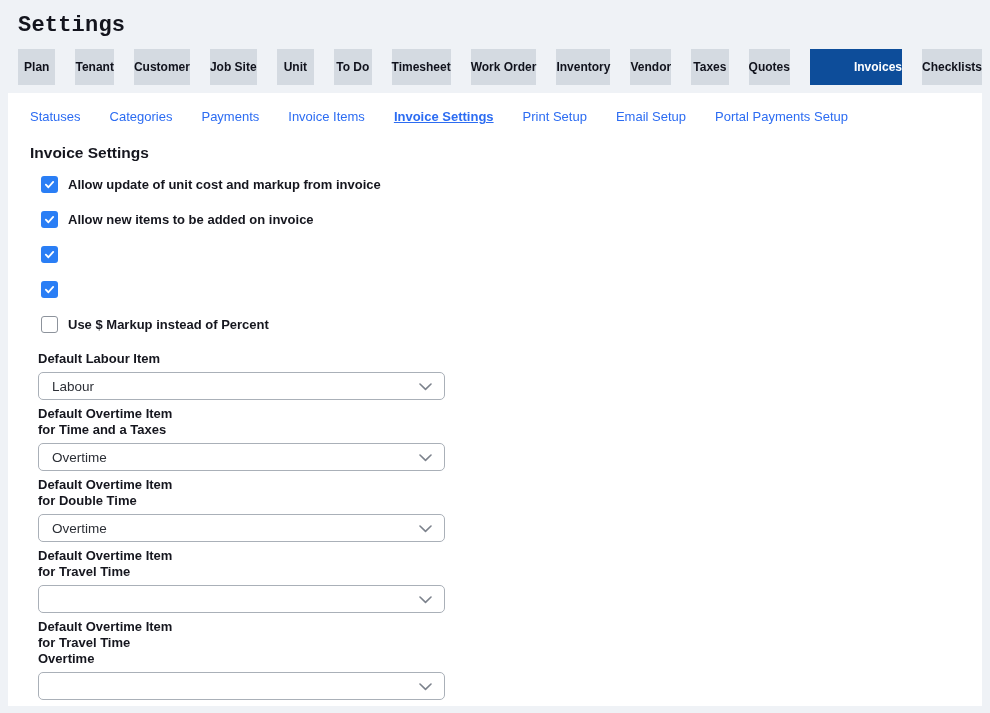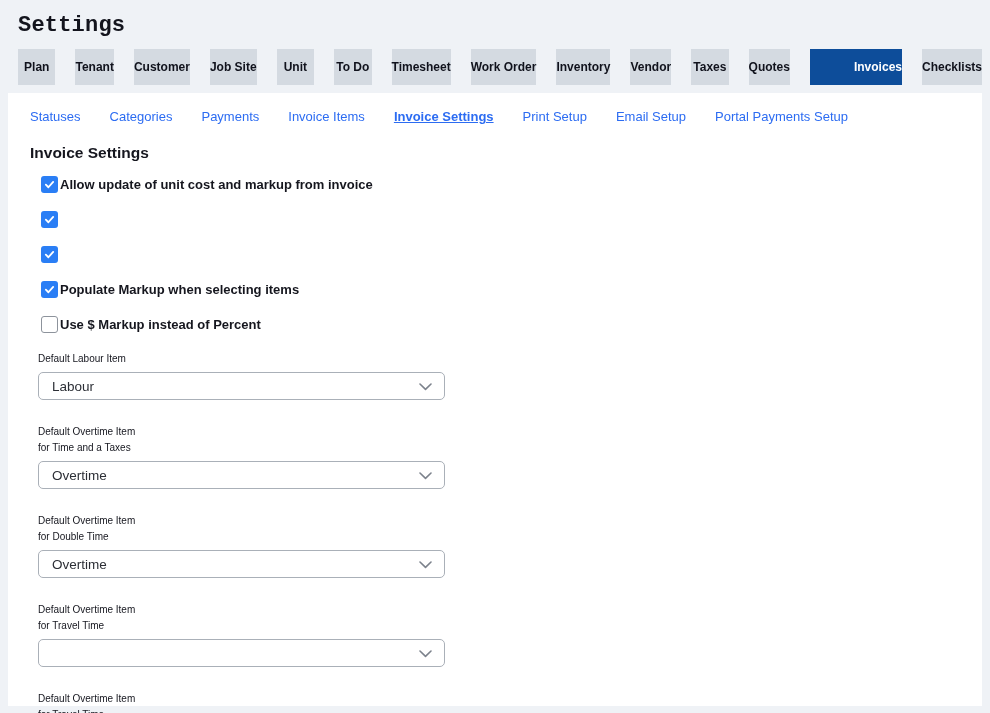"Allow update of unit cost" .check-row { gap: 2px -> 10px }
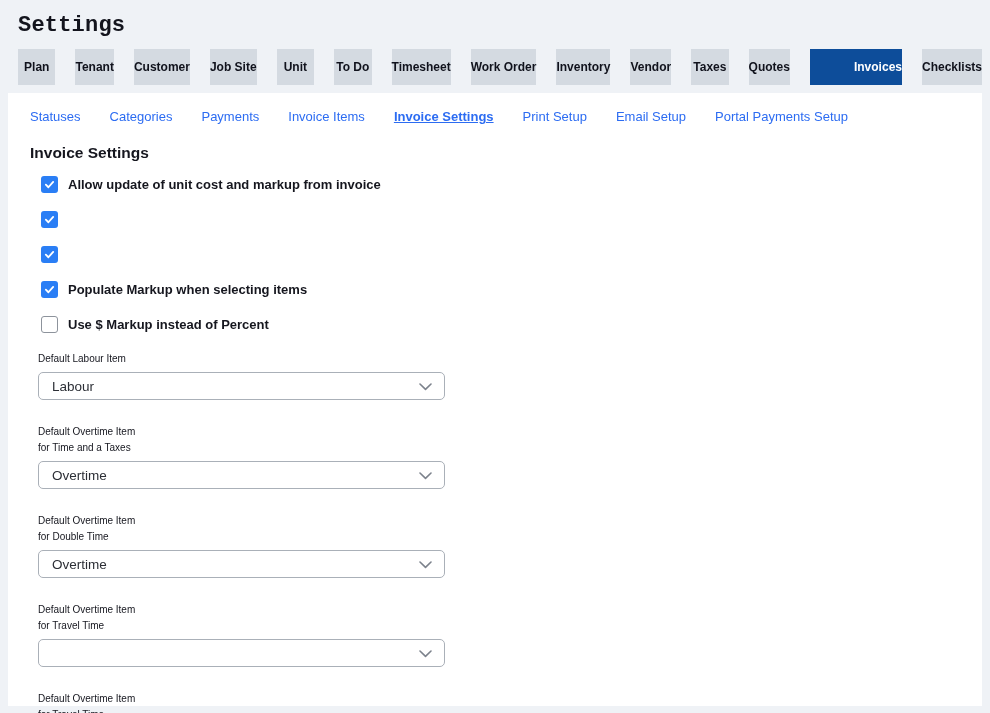"Allow new items to be" span.check-label { html: none -> <span>Allow new items to be added on invoice</span> }
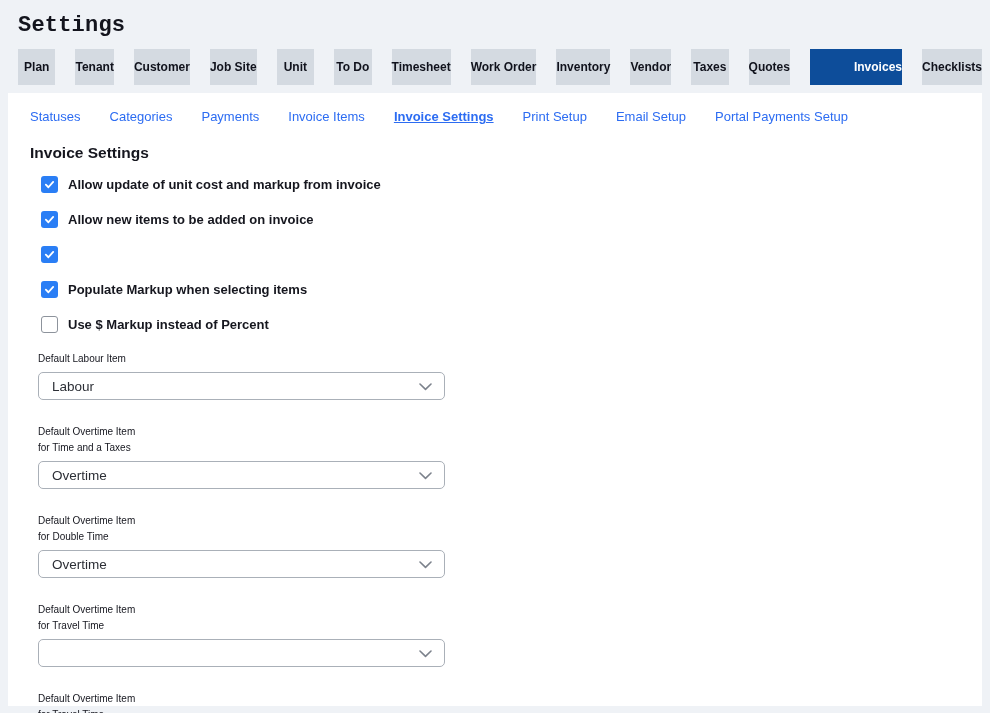"Populate Markup when selecting items" span.check-label { html: <span>Populate Markup when selecting items</span> -> none }
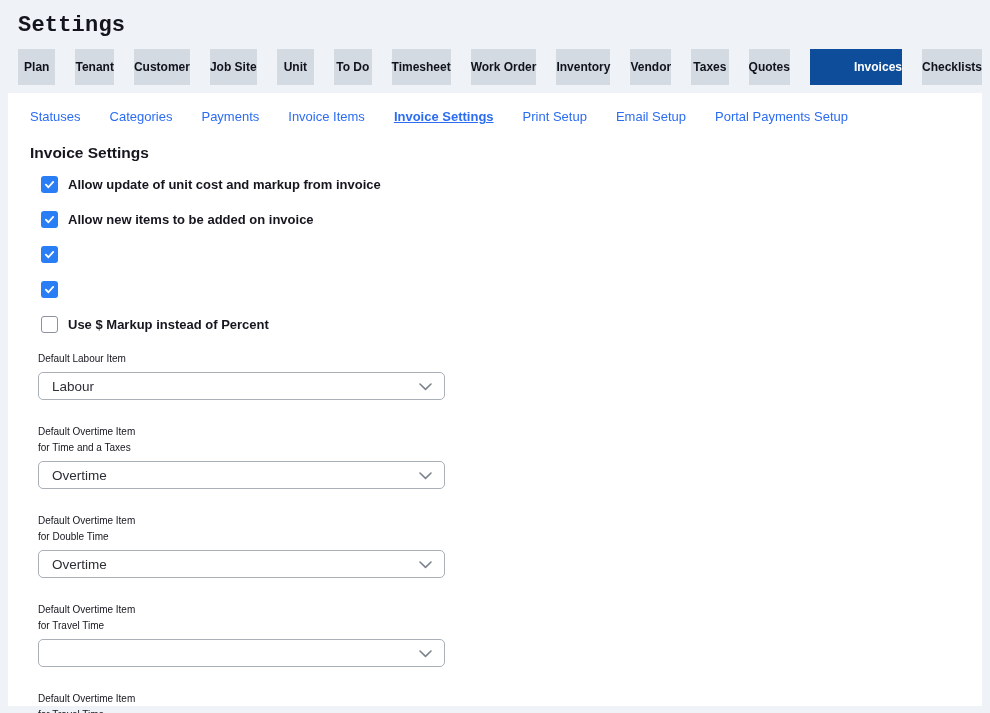"Default Labour Item" .field-label { font-size: 10px -> 13px; font-weight: 400 -> 700 }
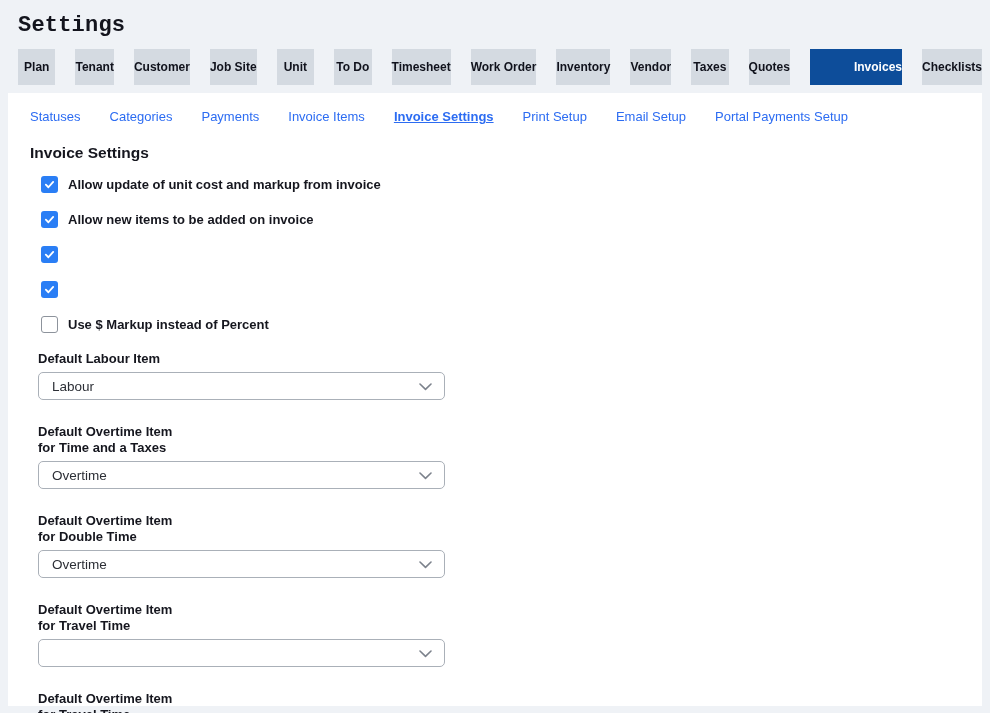"Labour" .selectbox { margin-bottom: 24px -> 6px }
